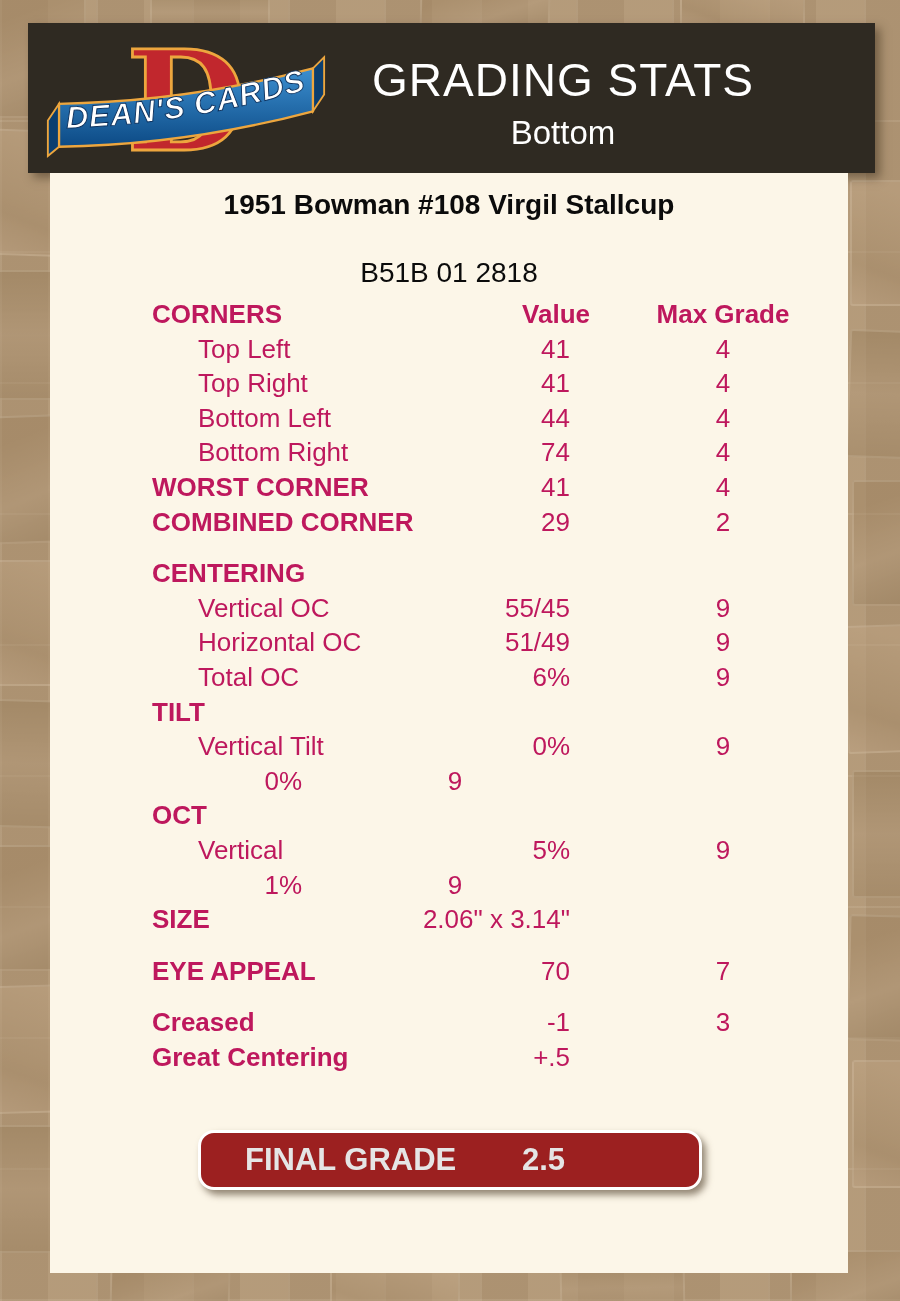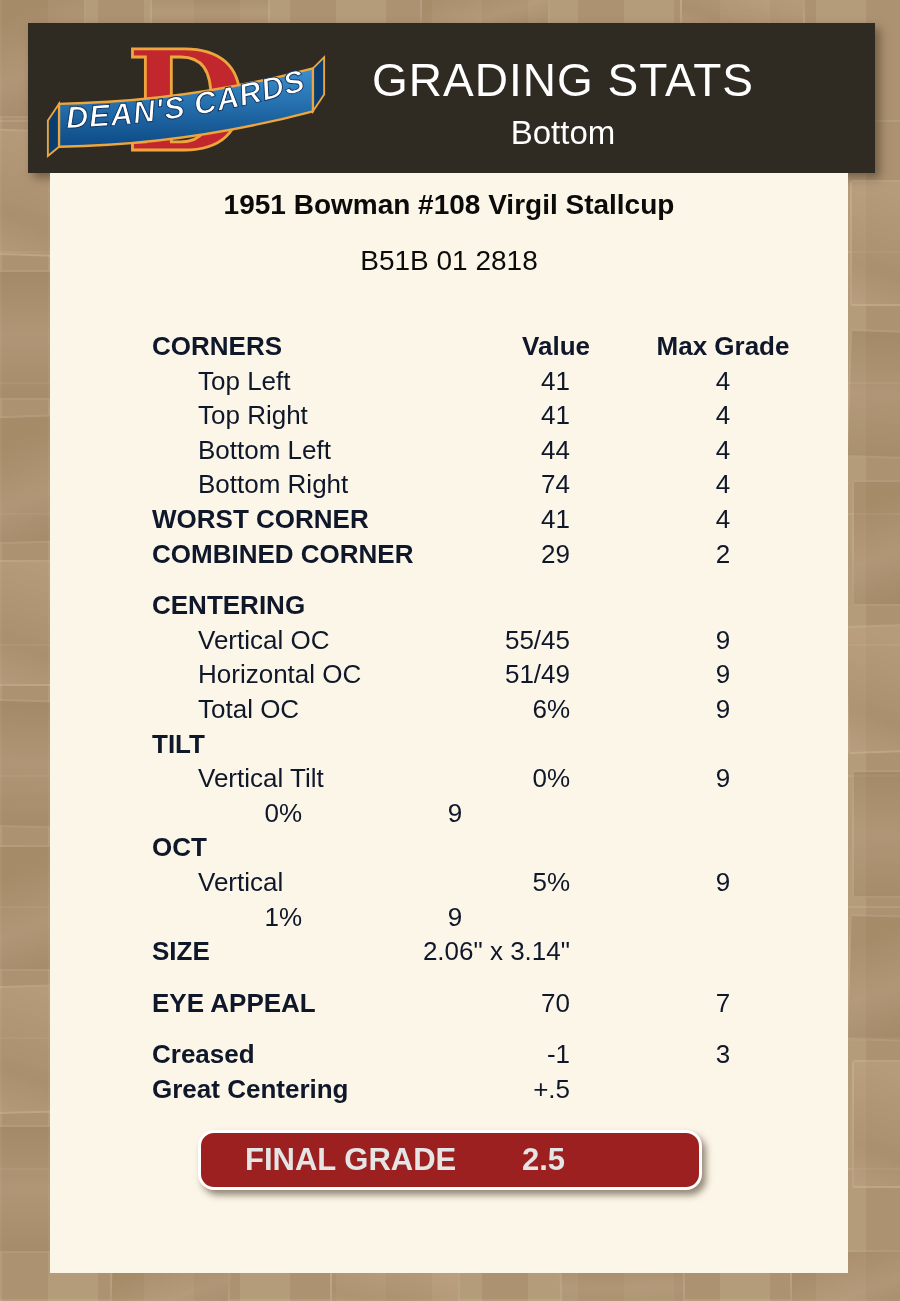"B51B 01 2818" .card-serial { top: 72px -> 84px }
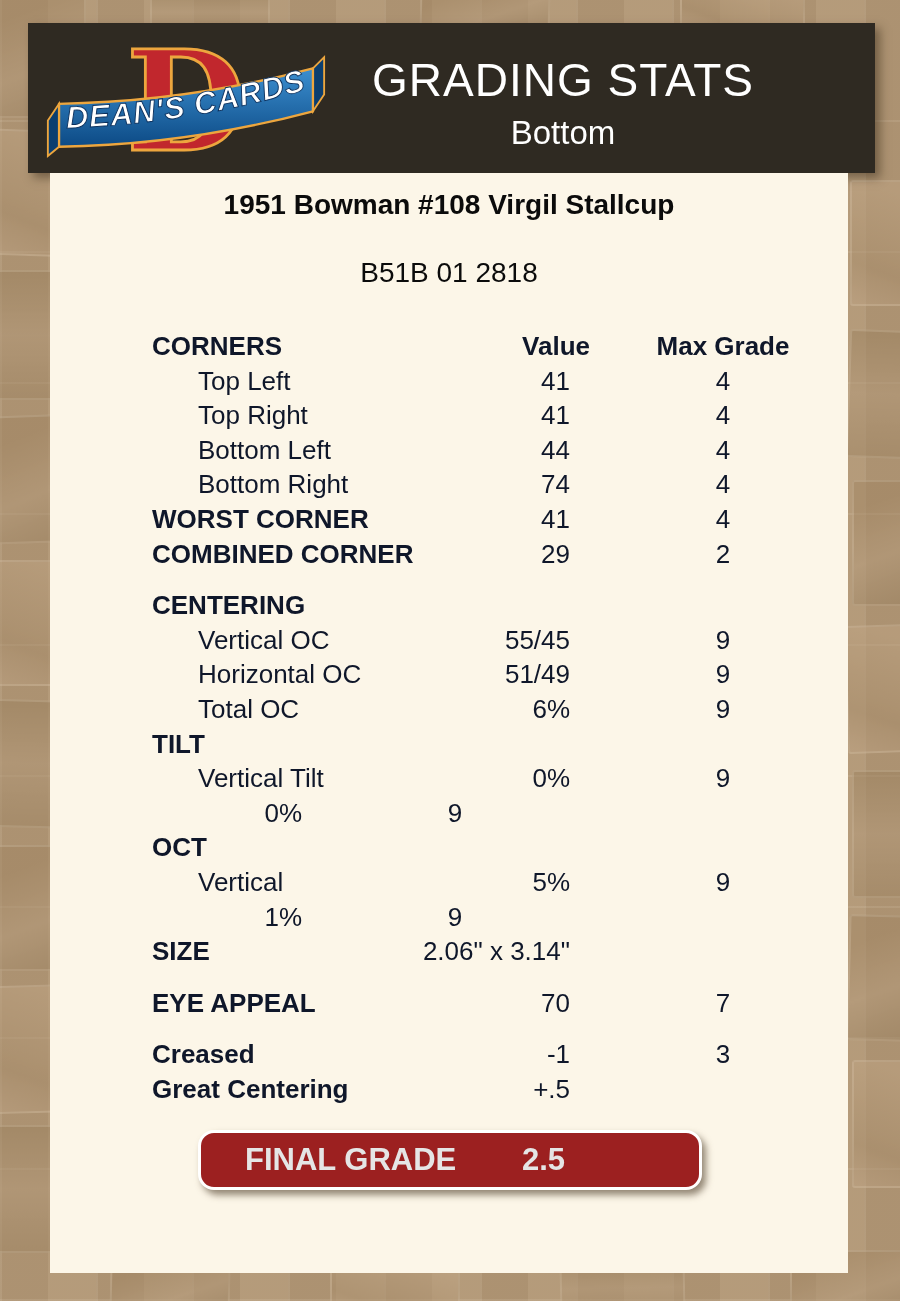"CORNERS" .grades { color: #0f172a -> #be185d; top: 156px -> 124px }
